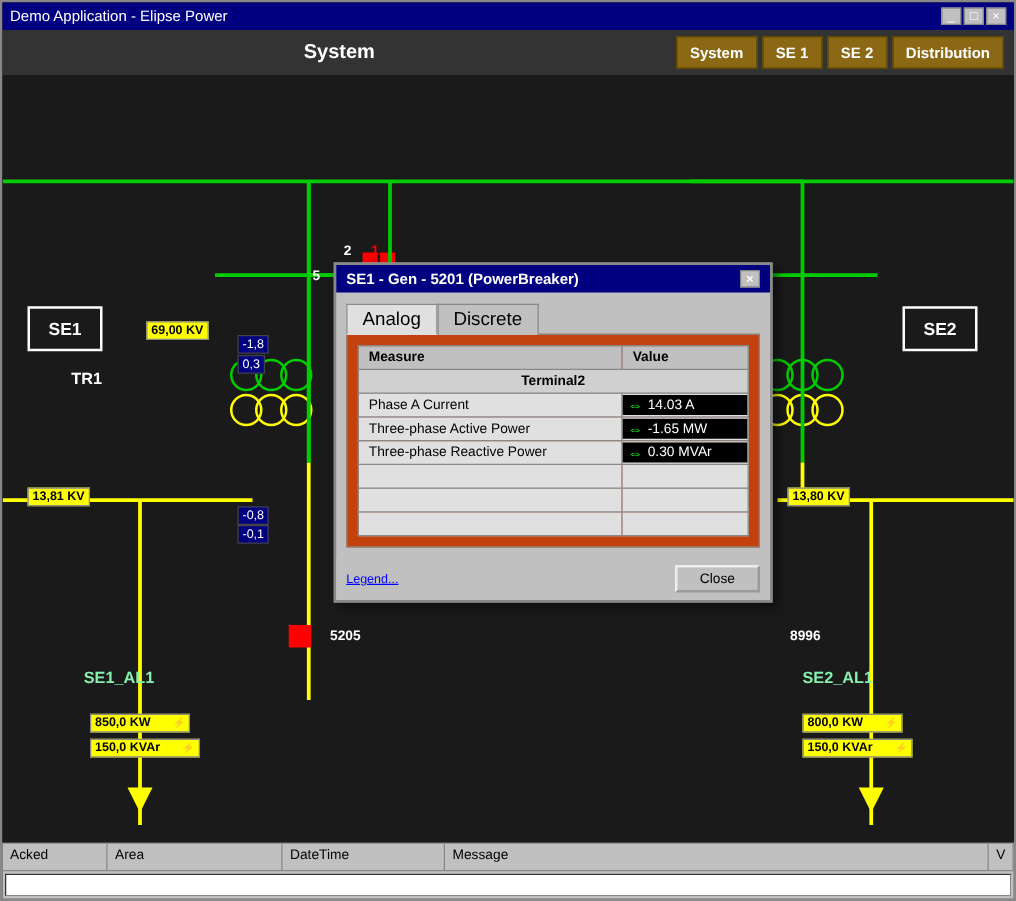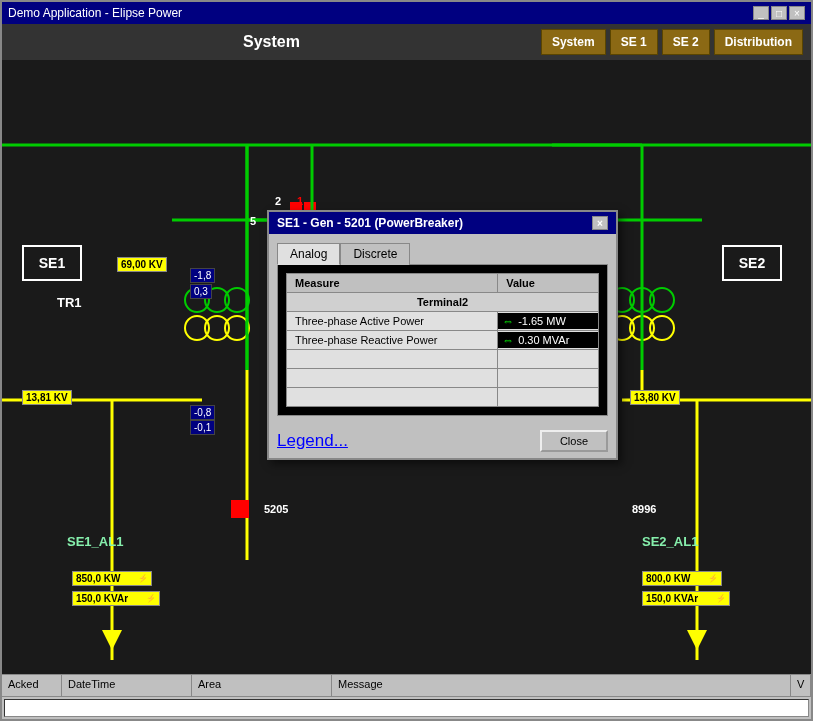"Analog" .tab { font-size: 12px -> 15px }
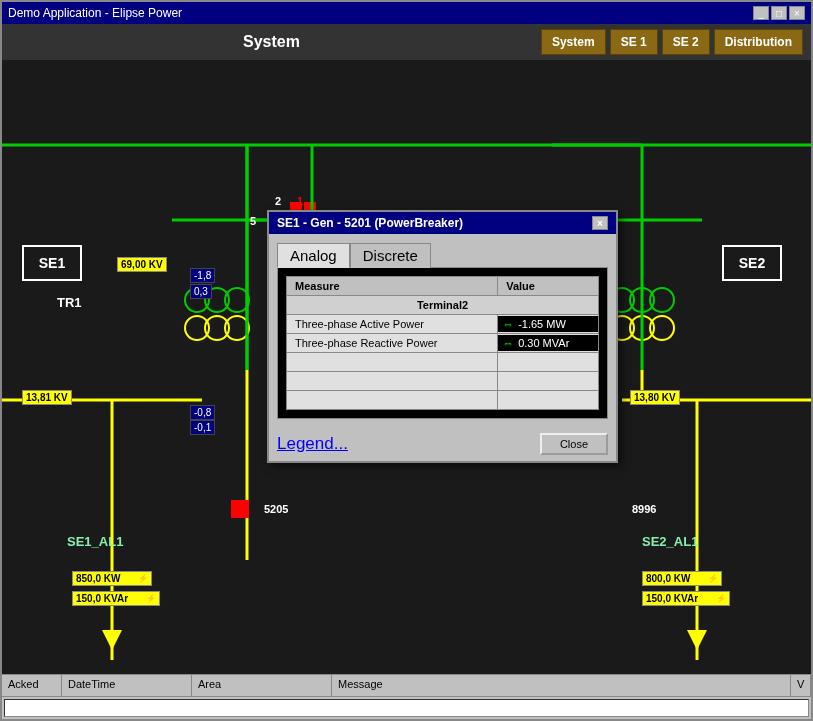"Measure" .tab-content { background: #000000 -> #c2410c }
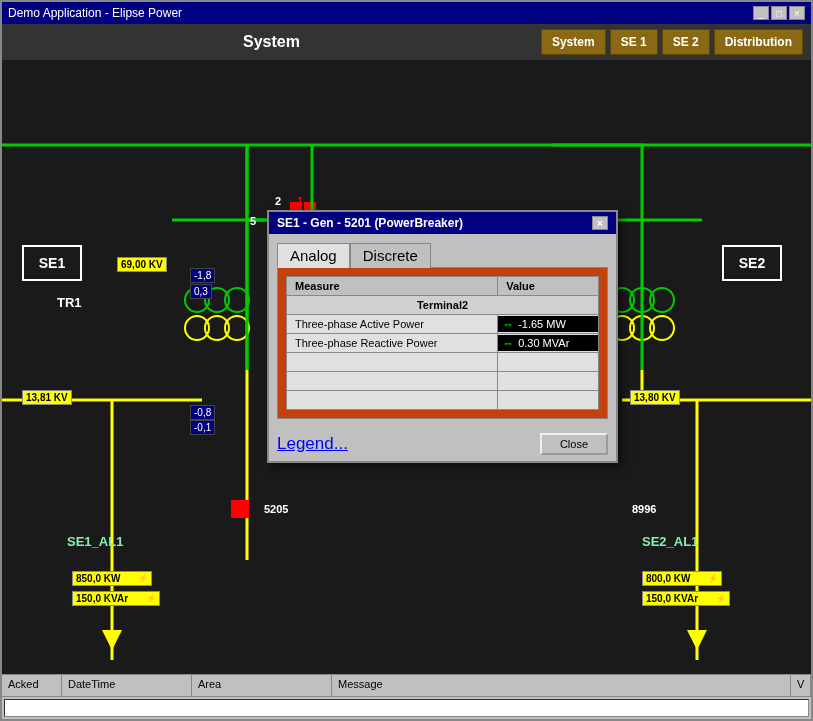"Phase A Current" tr { html: none -> <tr> <td>Phase A Current</td> <td> <div> <span>⇔</span> <span>14.03 A</span> </div> </td> </tr> }
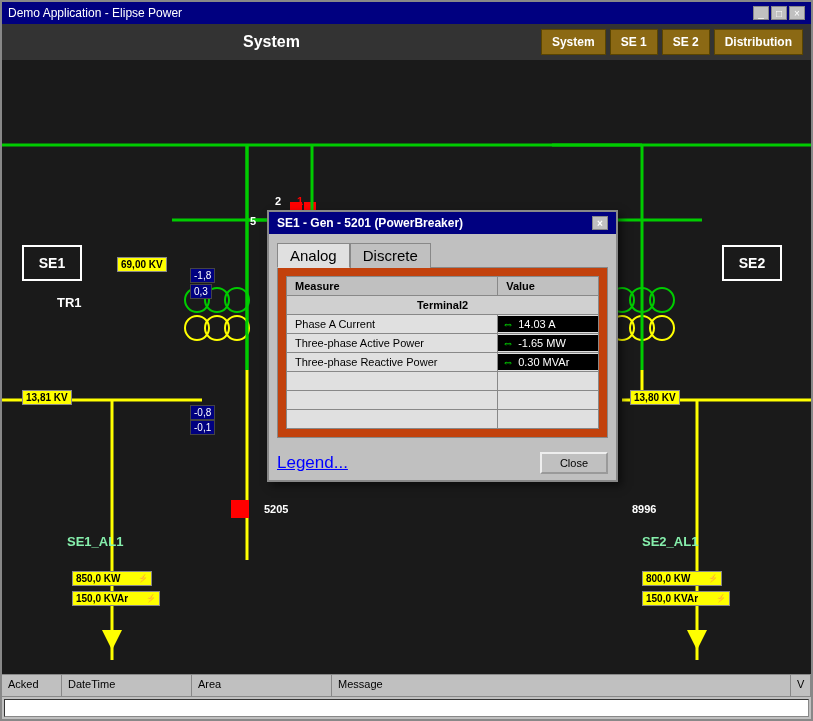"Legend..." .legend-link { font-size: 17px -> 10px }
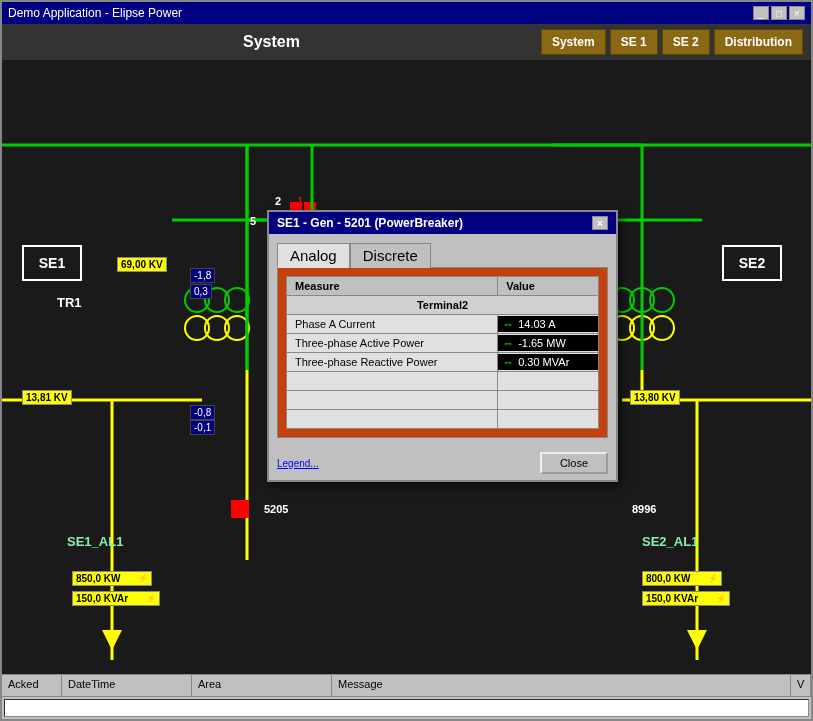"Acked" div.status-col { width: 60px -> 84px }
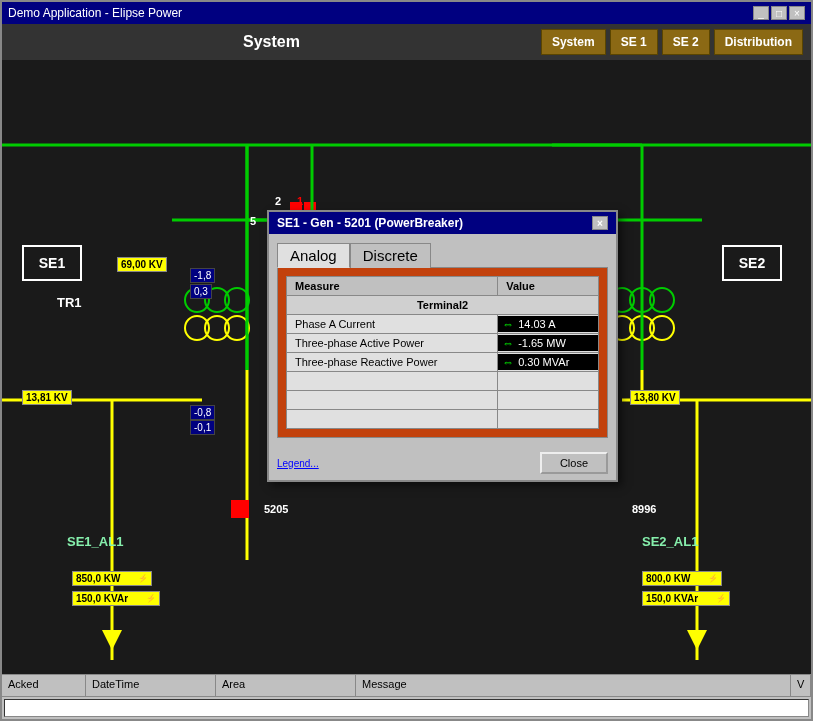"DateTime" div.status-col { order: before "Area" -> after "Area" }
